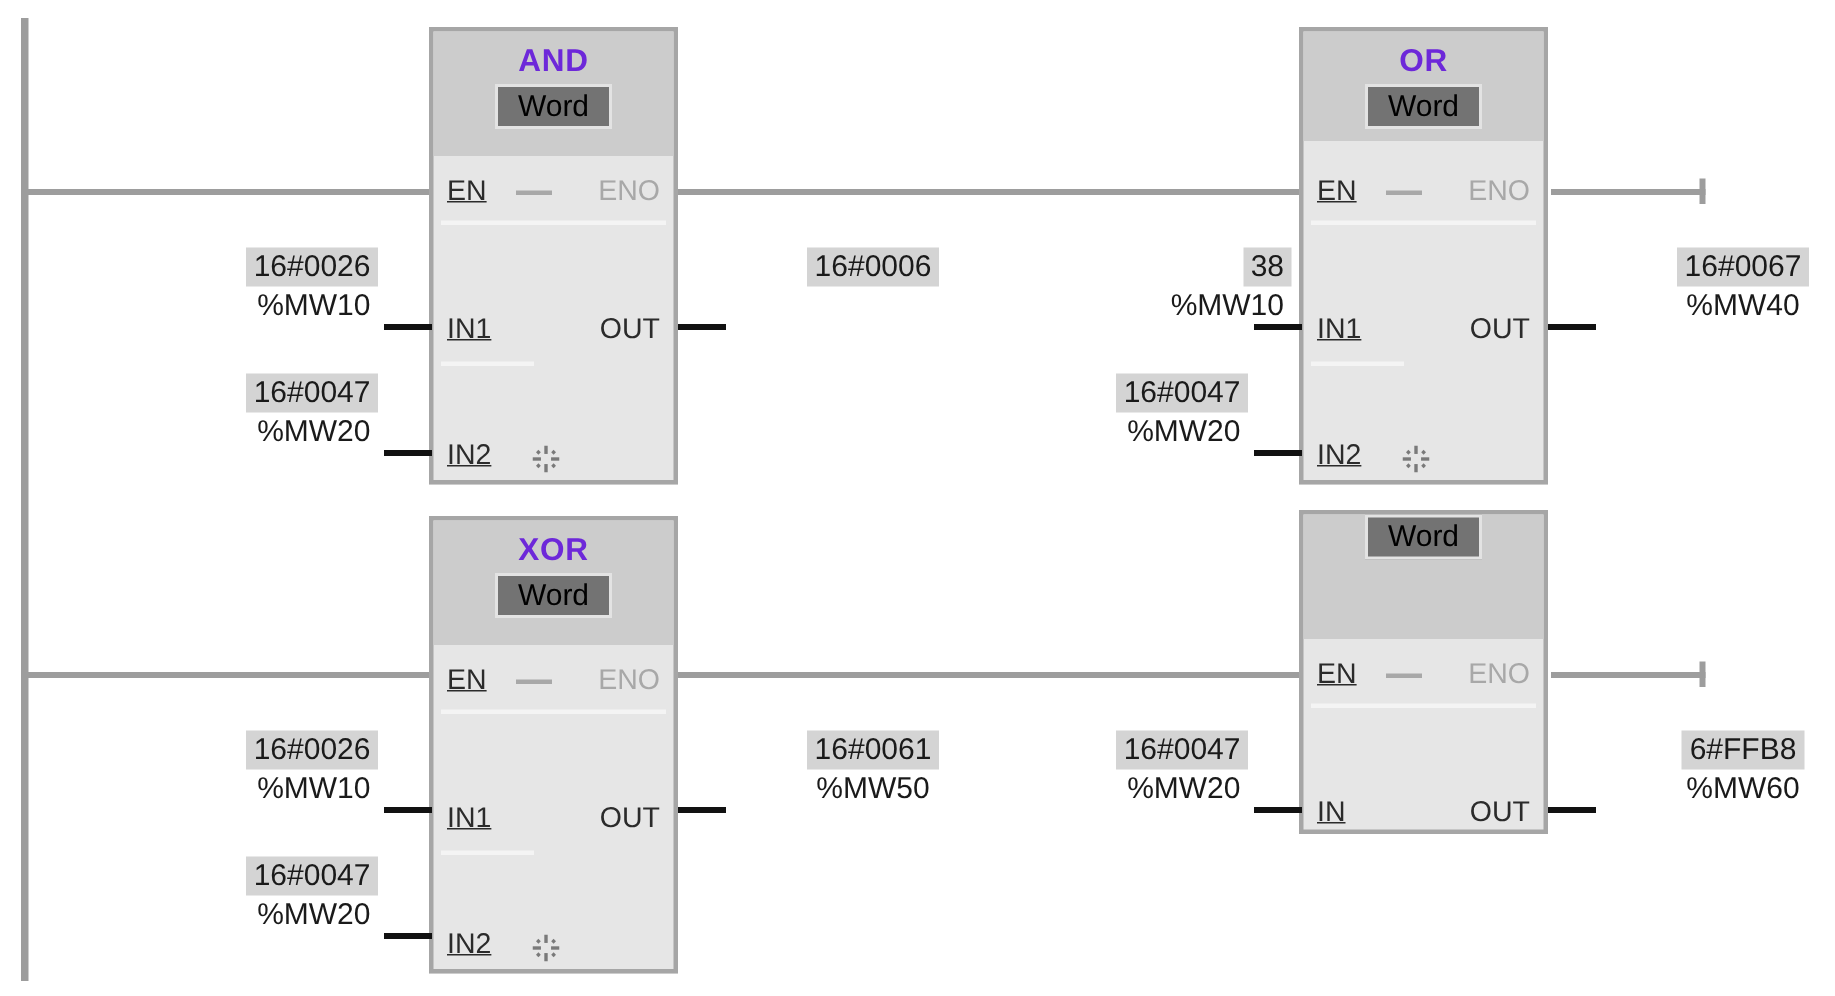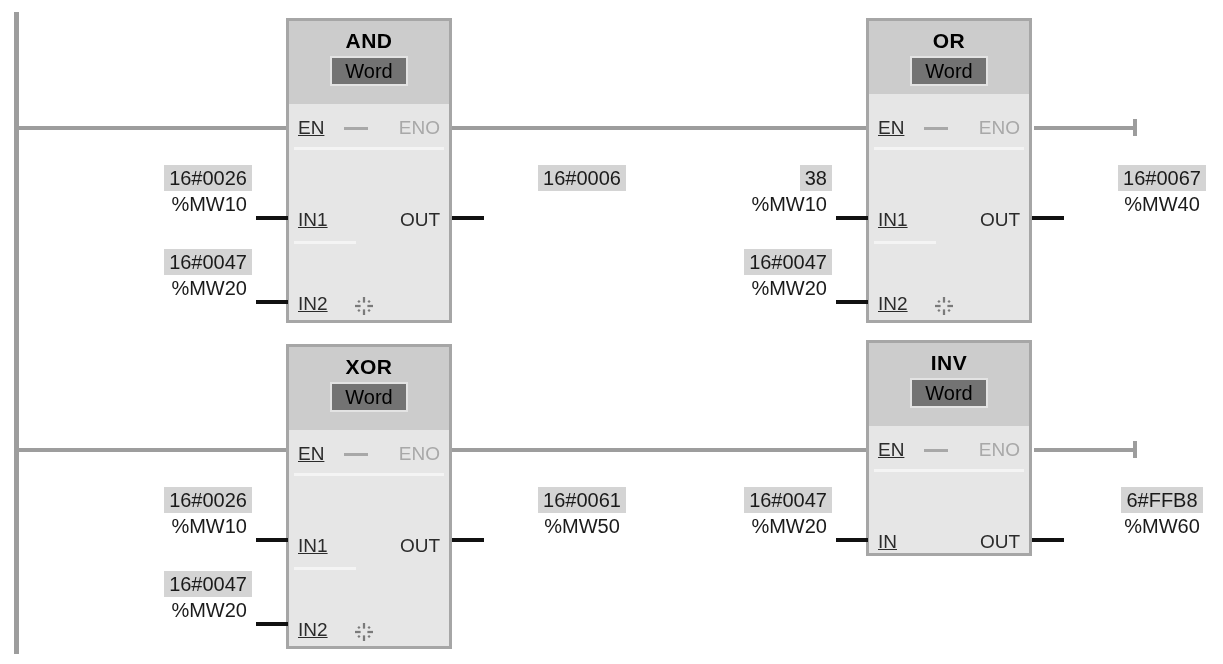"AND" .block-title { color: #000000 -> #6d28d9 }
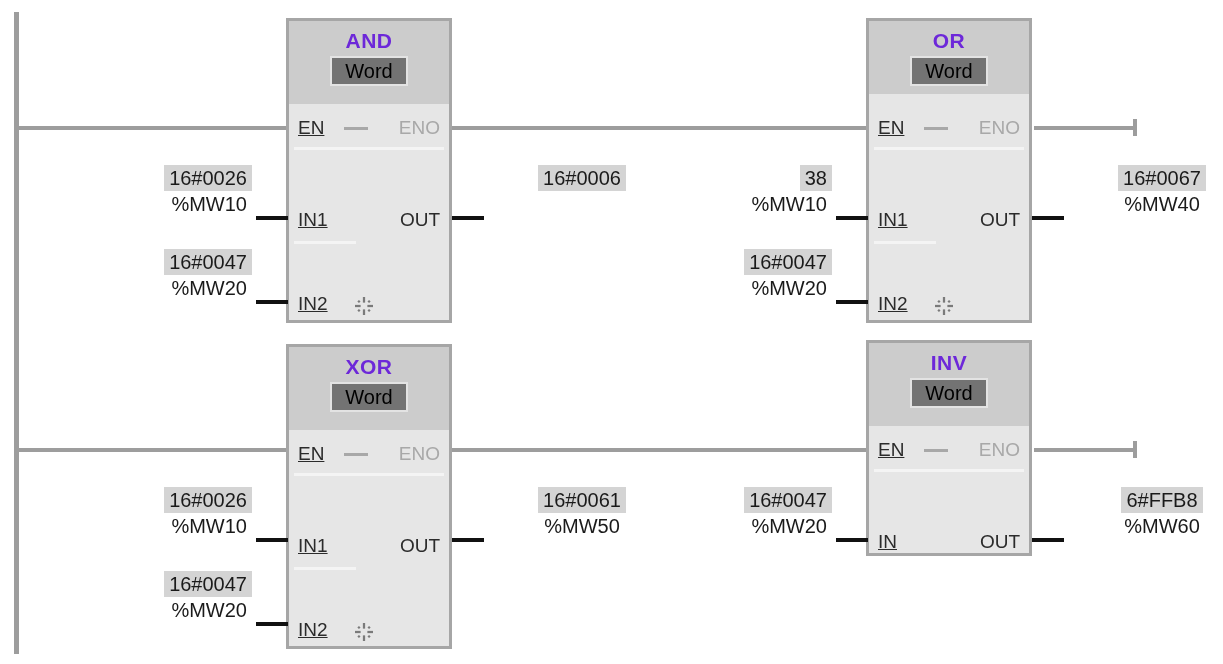"38" div.operand { left: 666px -> 695px }
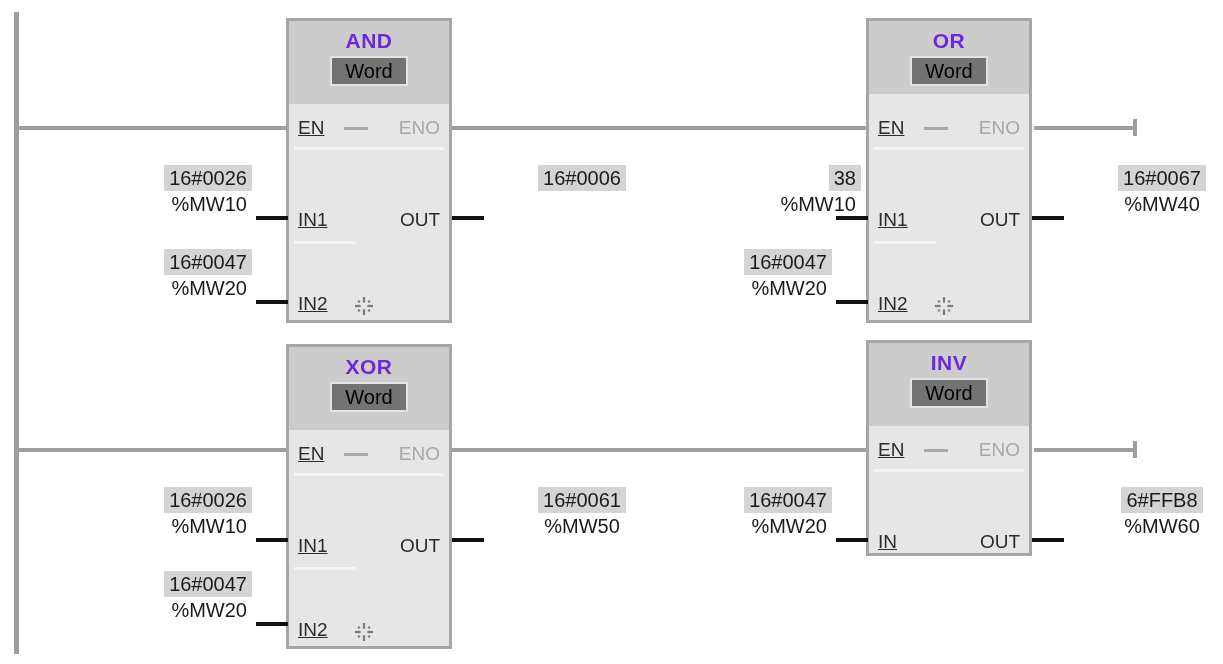"INV" div.block-title { html: <div>INV</div> -> none }
